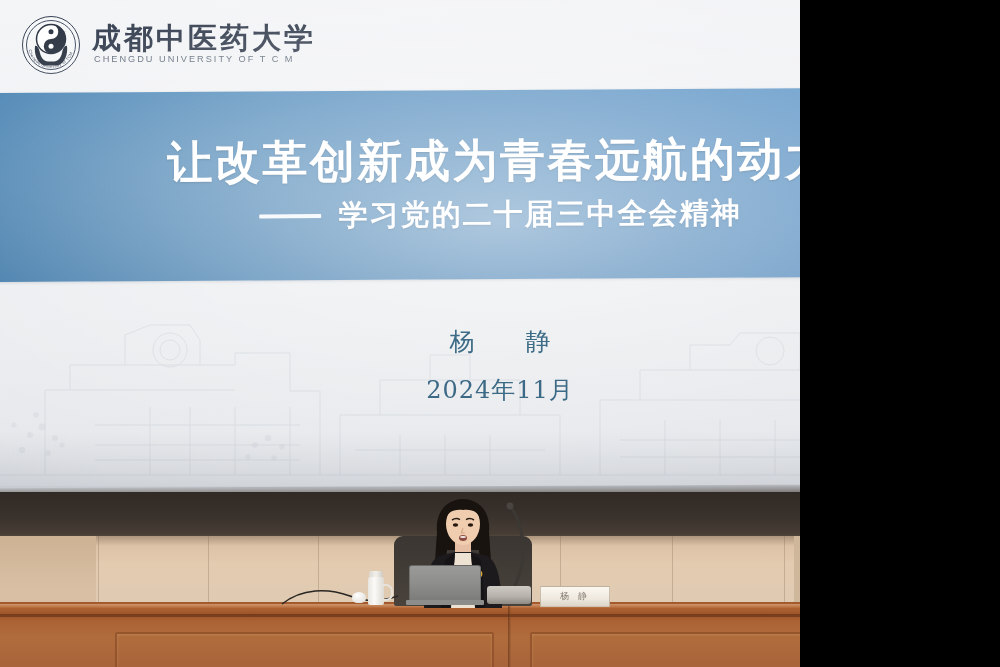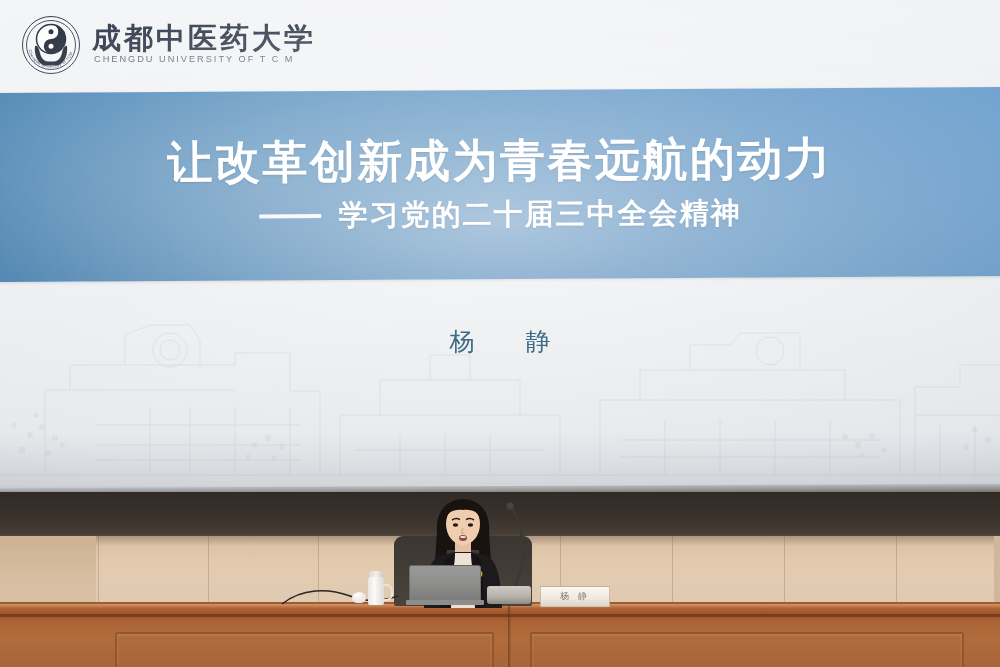"杨 静" .scene { width: 1000px -> 800px }
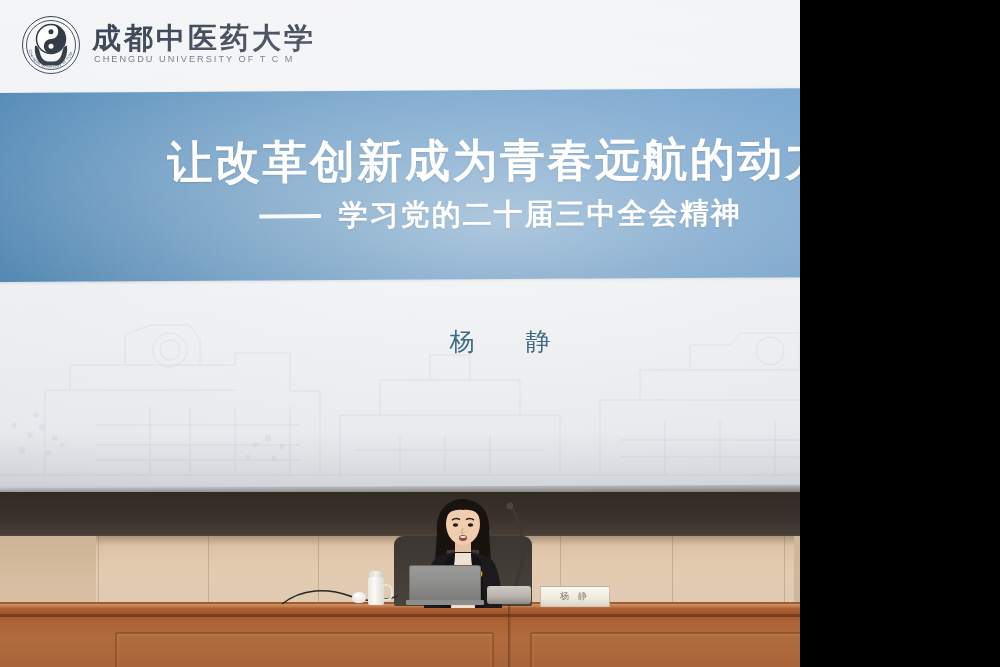"2024年11月" div.presenter-date { html: none -> <div>2024年11月</div> }
